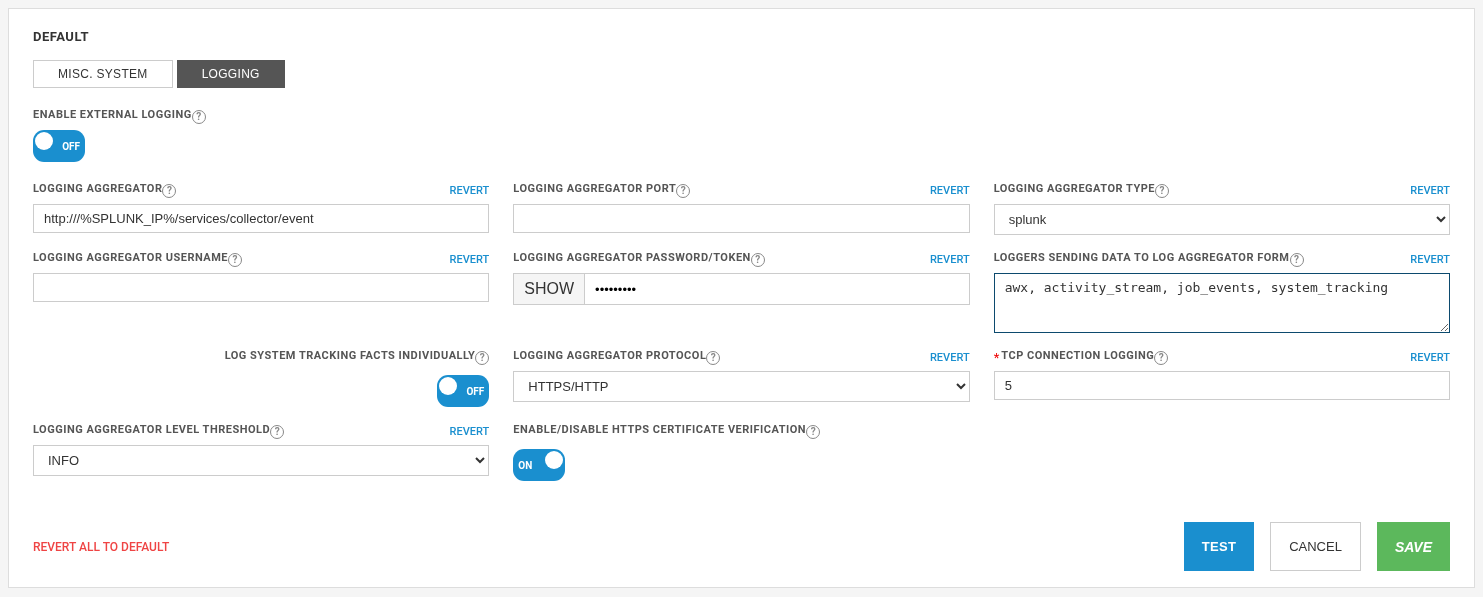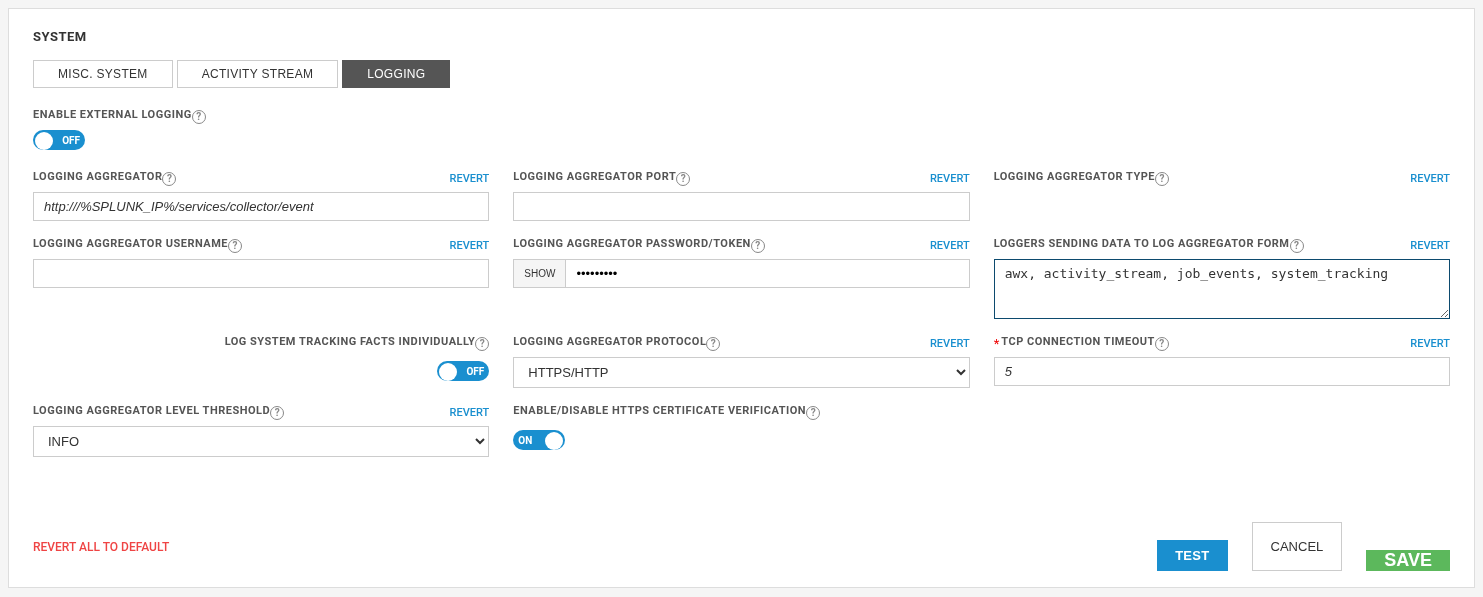"SYSTEM" div.page-title { text: SYSTEM -> DEFAULT }
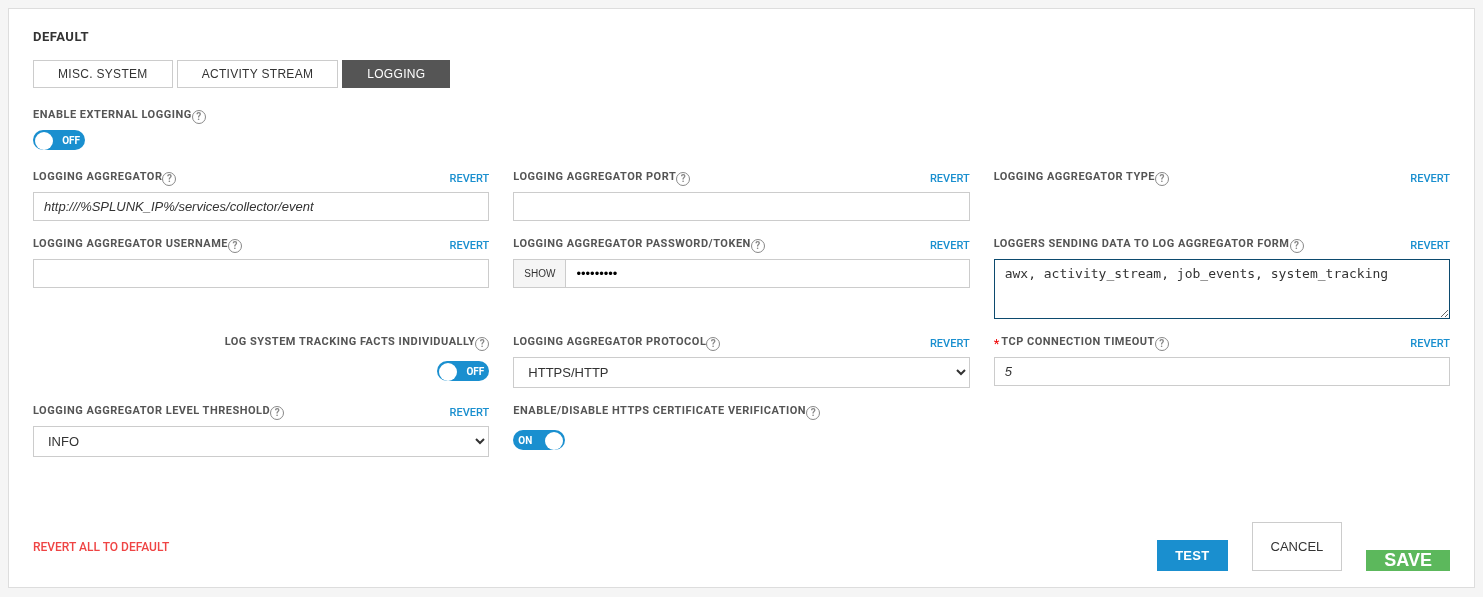"ACTIVITY STREAM" button.tab-btn { html: <button>ACTIVITY STREAM</button> -> none }
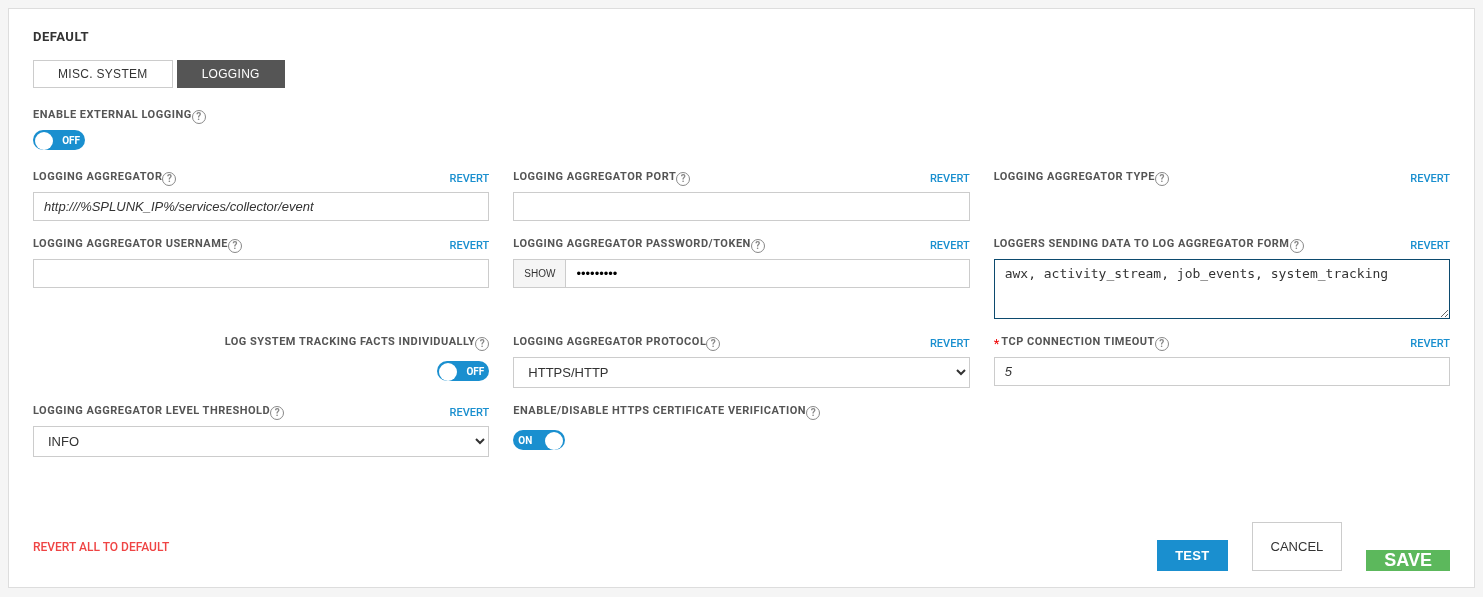"OFF" .toggle { height: 20px -> 32px }
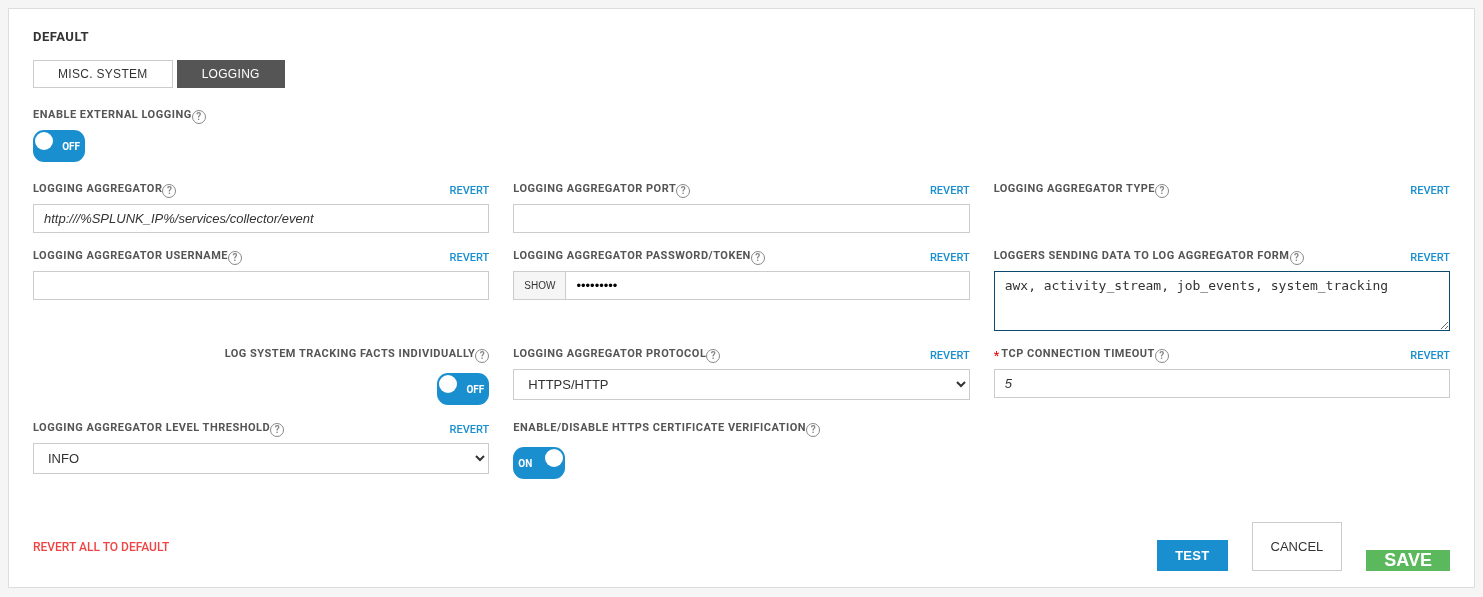"http:///%SPLUNK_IP%/services/collector/e" .form-input { font-style: italic -> none }
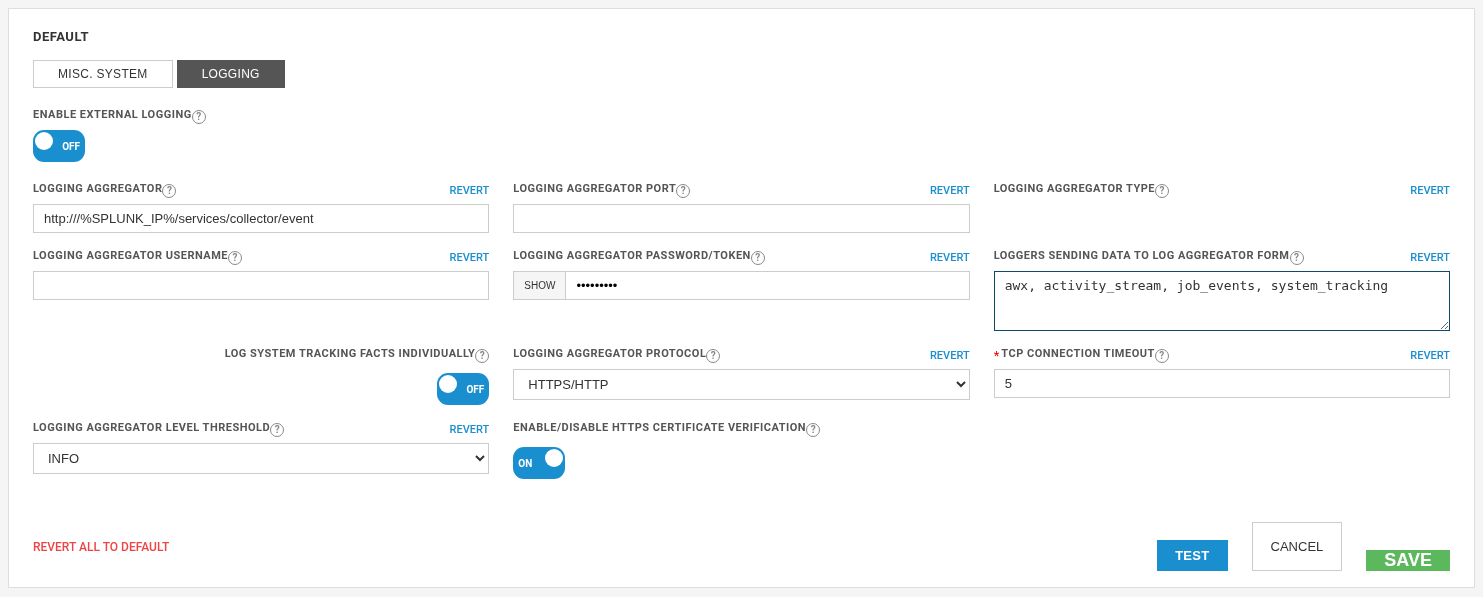"splunk" div.select-wrapper { html: none -> <div> <select> <option>splunk</option> <option>logstash</option> <option>loggly</option> <option>sumologic</option> <option>other</option> </select> </div> }
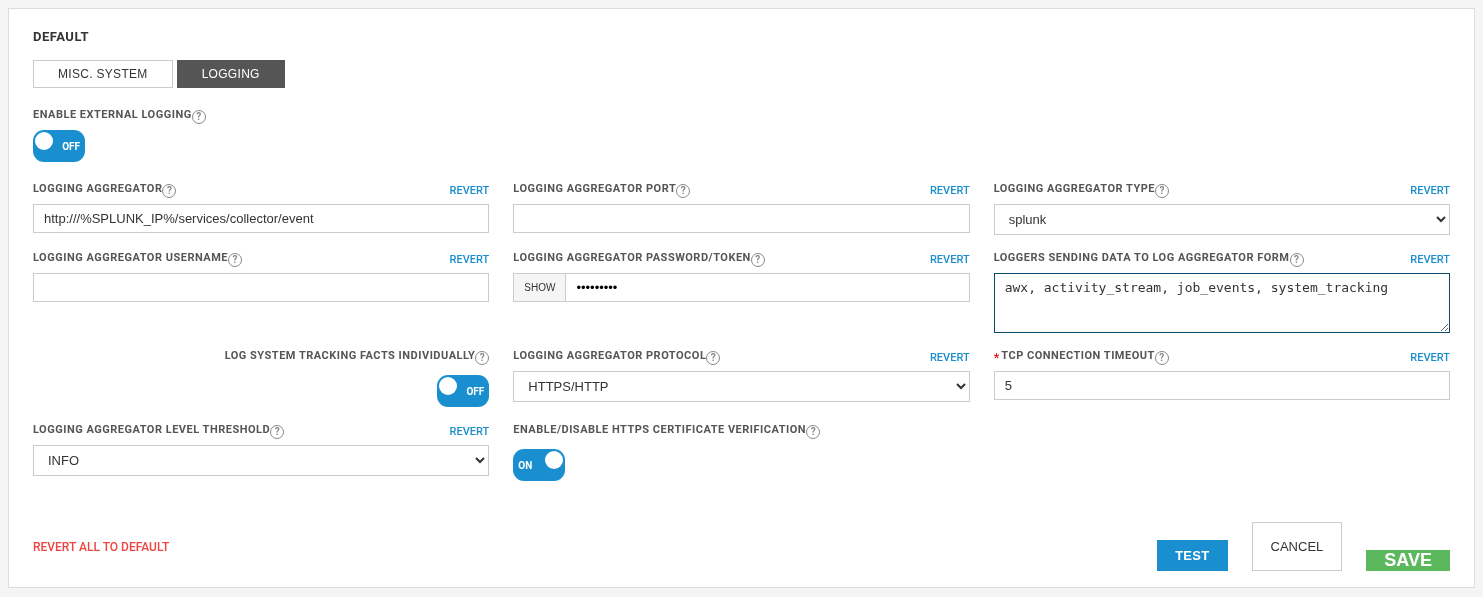"SHOW" .show-btn { font-size: 10px -> 16px }
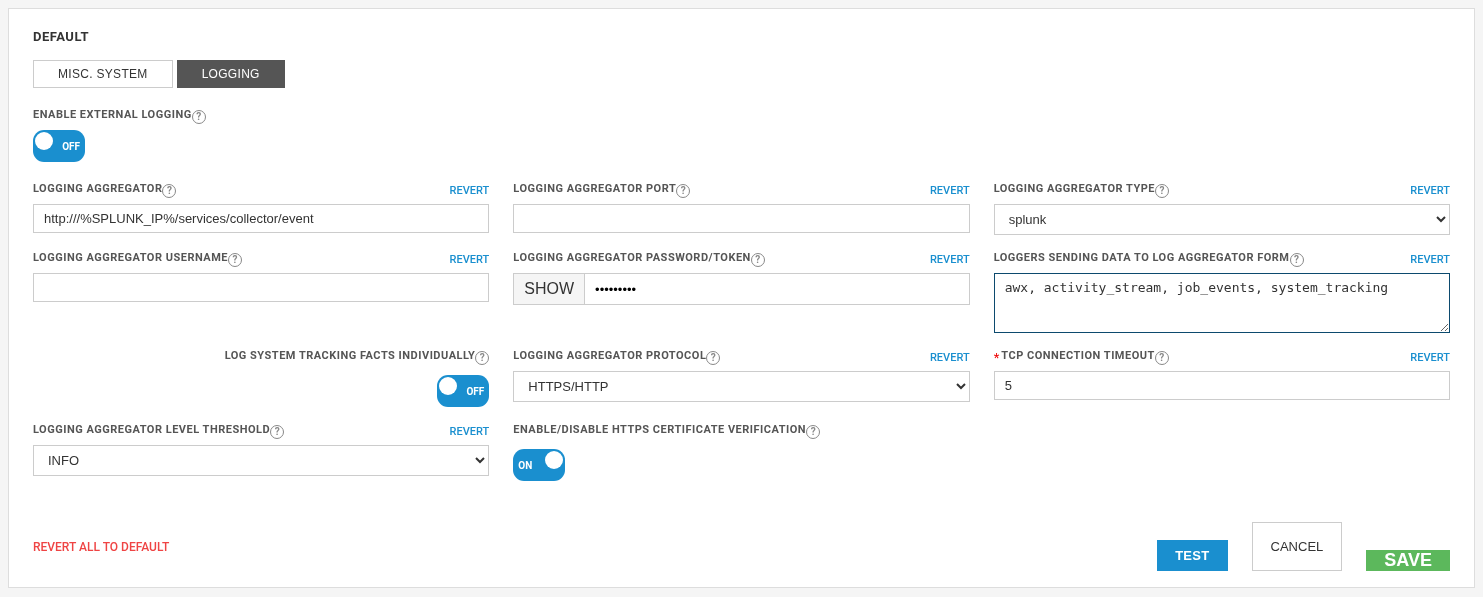"TCP CONNECTION TIMEOUT" span.section-label { text: TIMEOUT -> LOGGING }
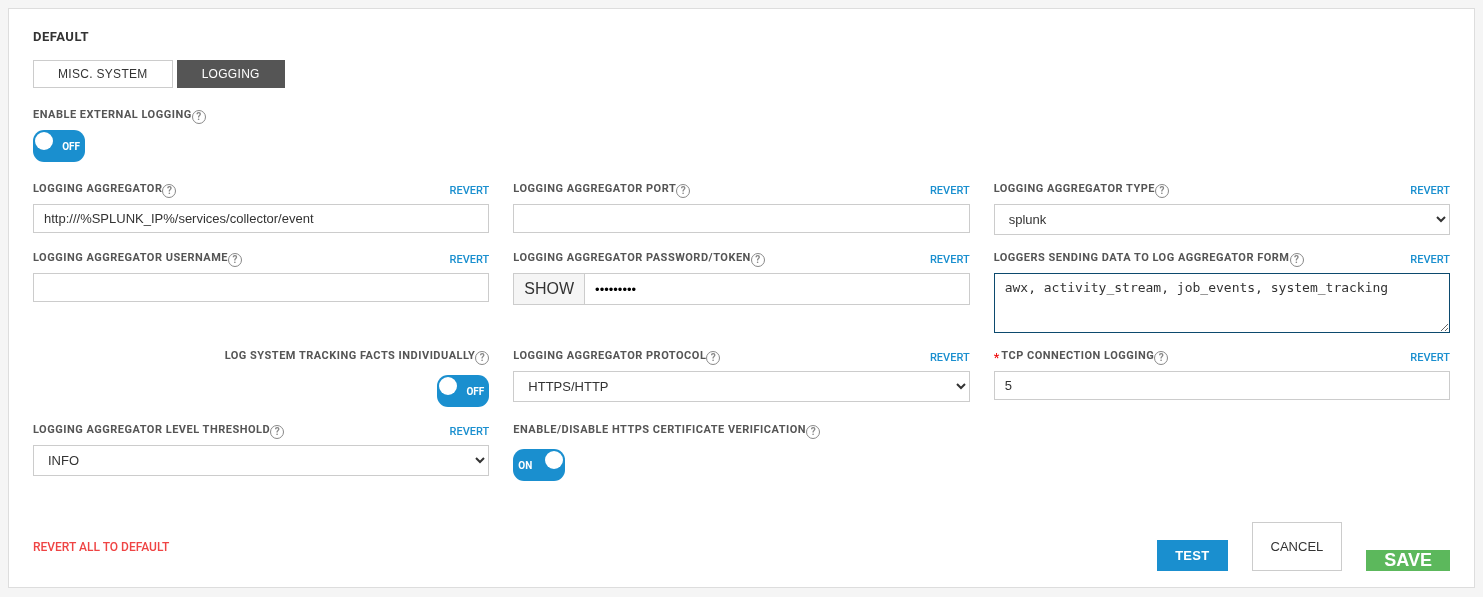"TEST" .footer-buttons { align-items: flex-end -> none; gap: 24px -> 16px }
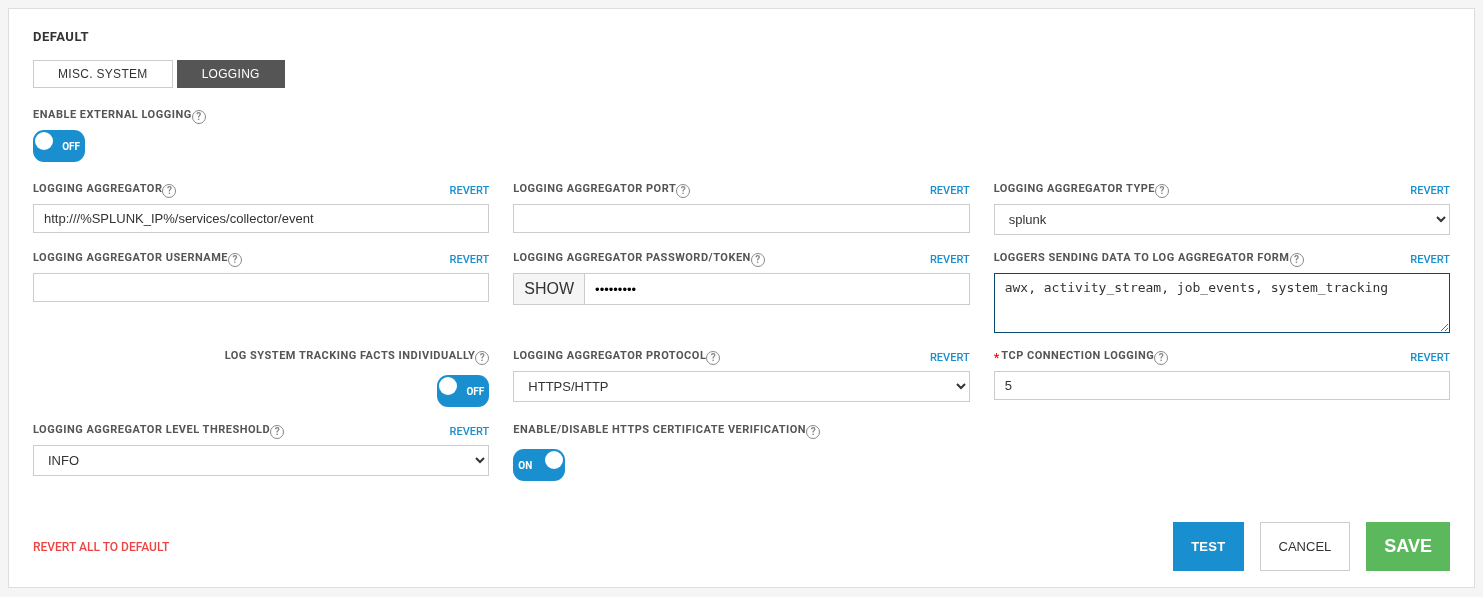"SAVE" .btn-save { font-size: 18px -> 14px; font-style: none -> italic }
